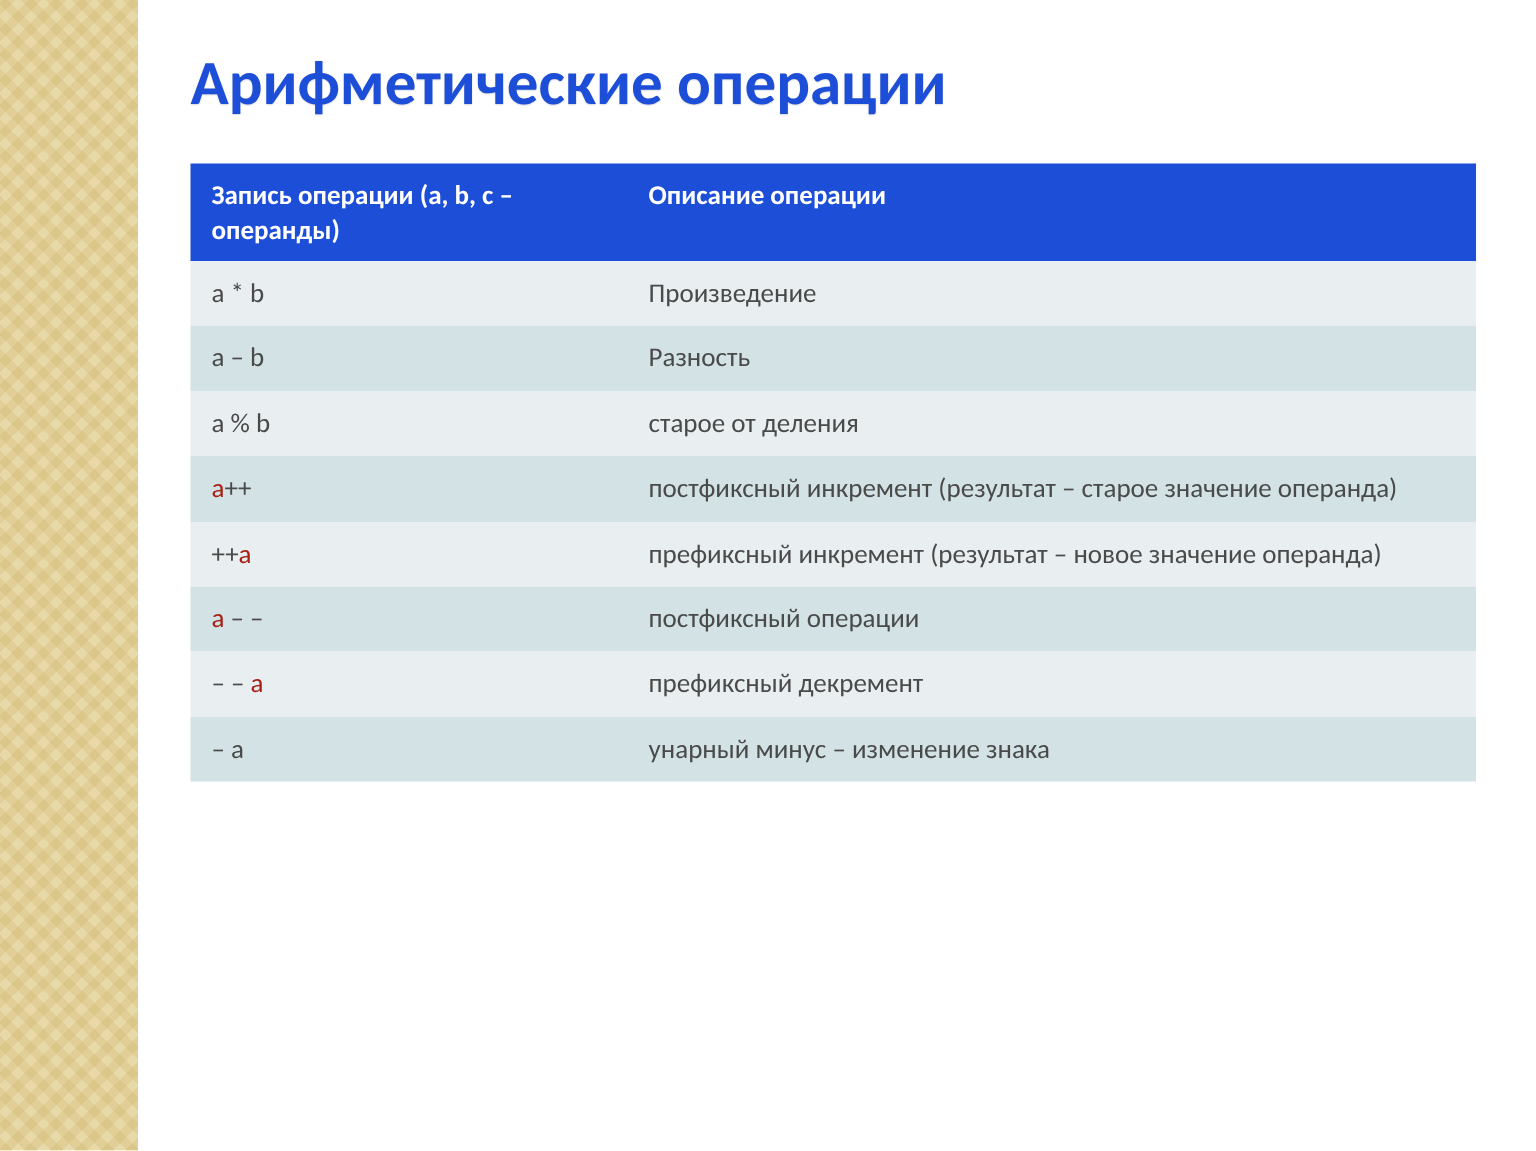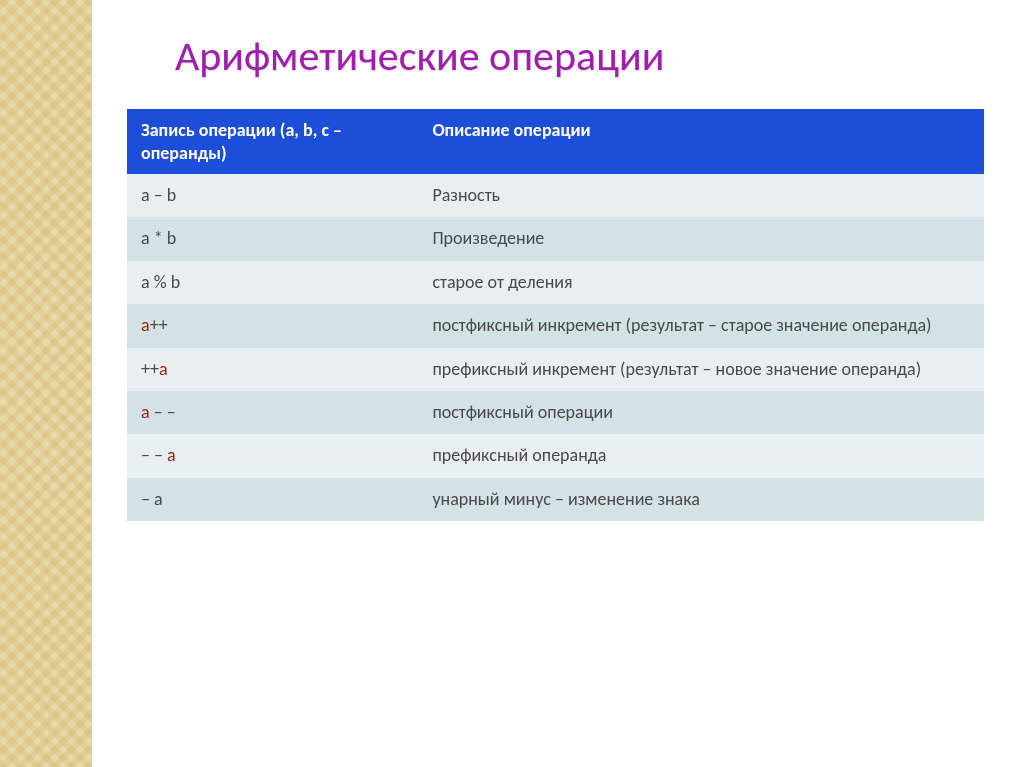"Арифметические операции" h1 { color: #a21caf -> #1d4ed8; font-weight: 400 -> 700; margin-left: 48px -> none }
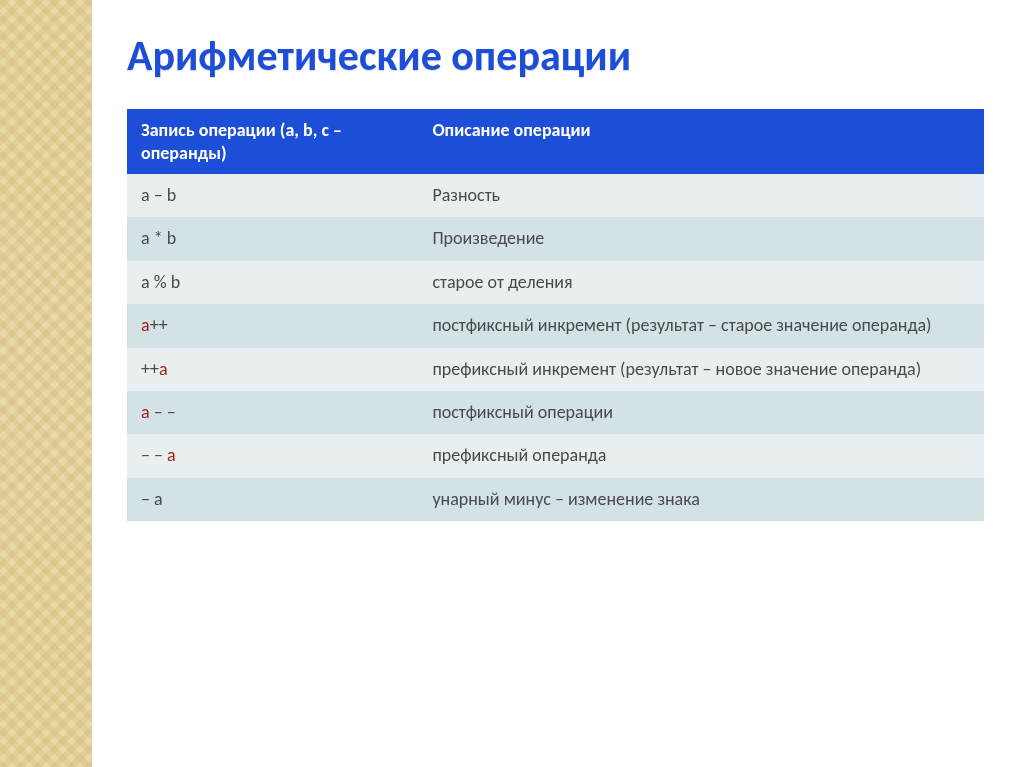"a – b" tr { order: before "a * b" -> after "a * b" }
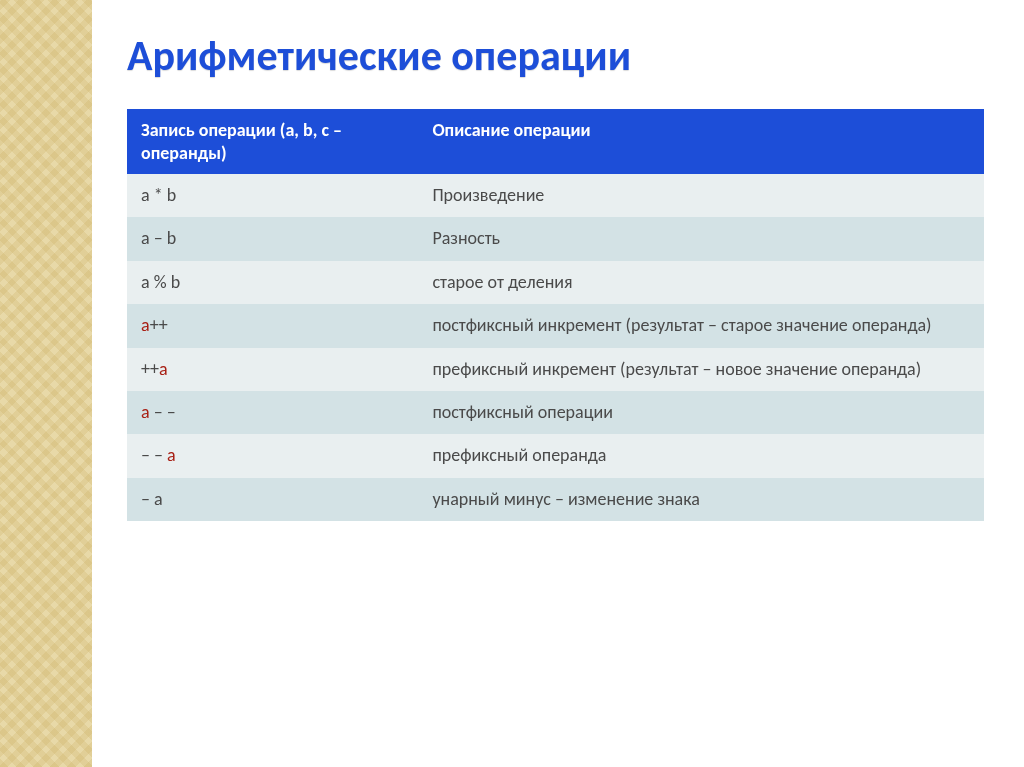"префиксный операнда" td { text: операнда -> декремент }
